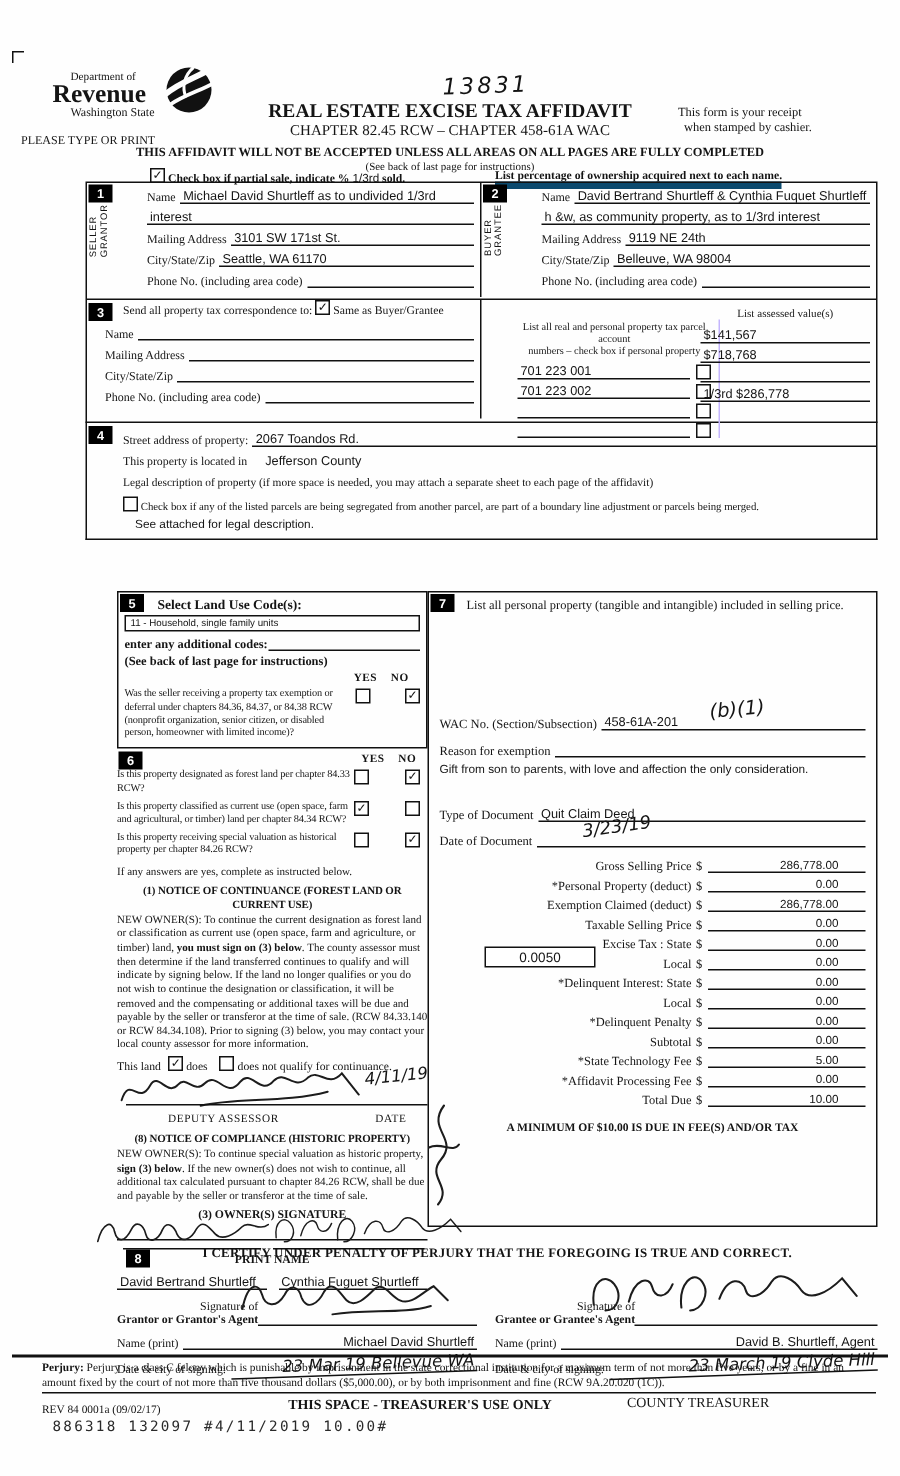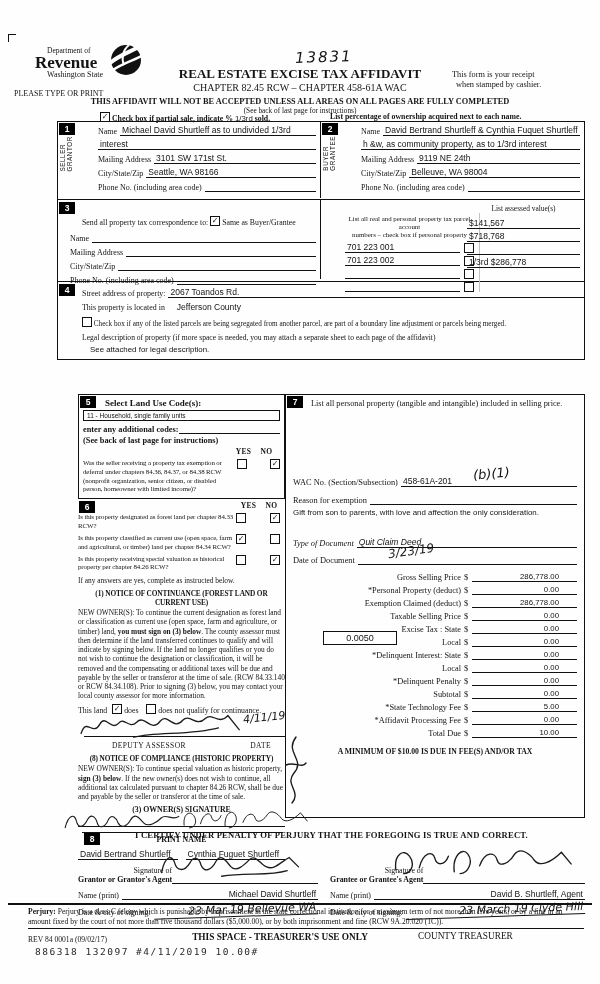"List percentage of ownership acquired" div.abs { border-bottom: 1px solid #0c4a6e -> 5px solid #0c4a6e }
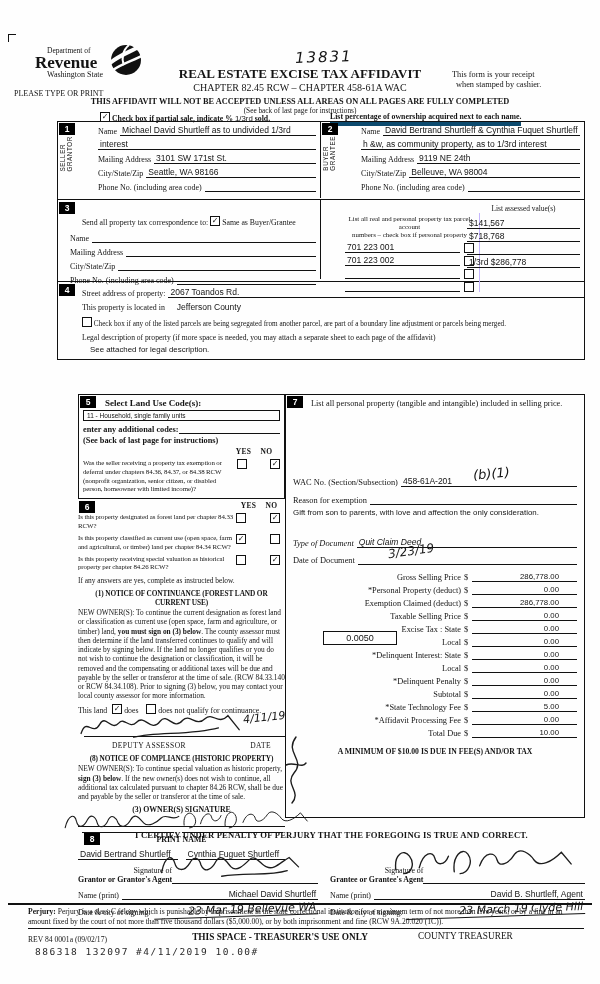"Seattle, WA 98166" span.fill { text: 98166 -> 61170 }
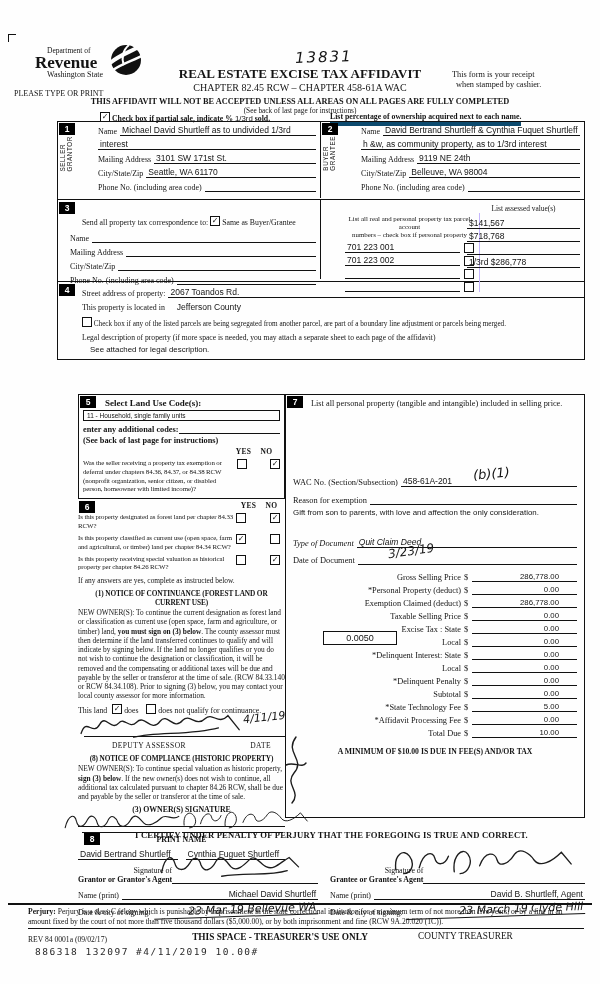"Send all property tax correspondence" div { margin-top: 16px -> 0 }
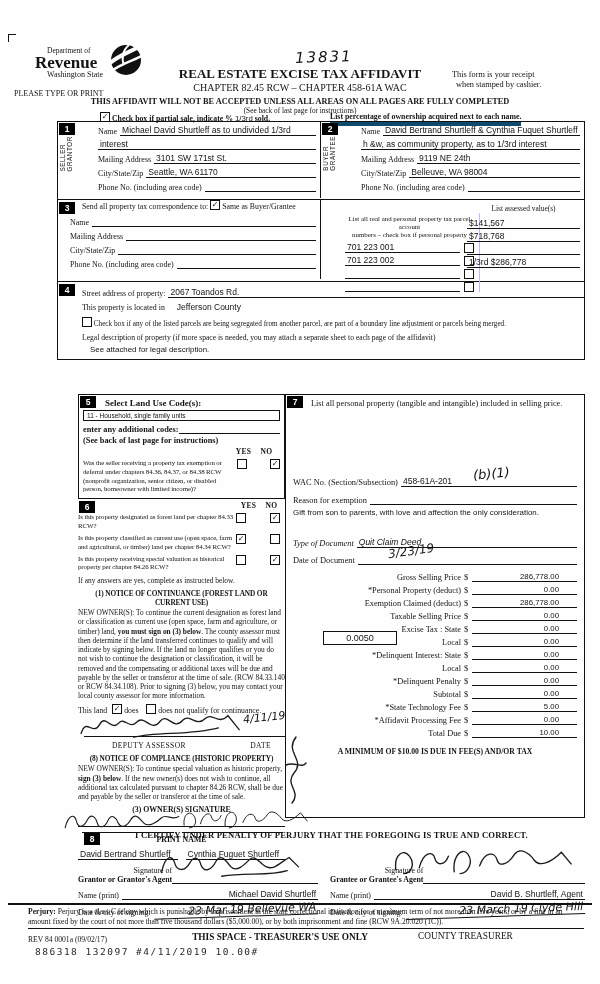"Check box if any of" div { order: before "Legal description of property (if" -> after "Legal description of property (if" }
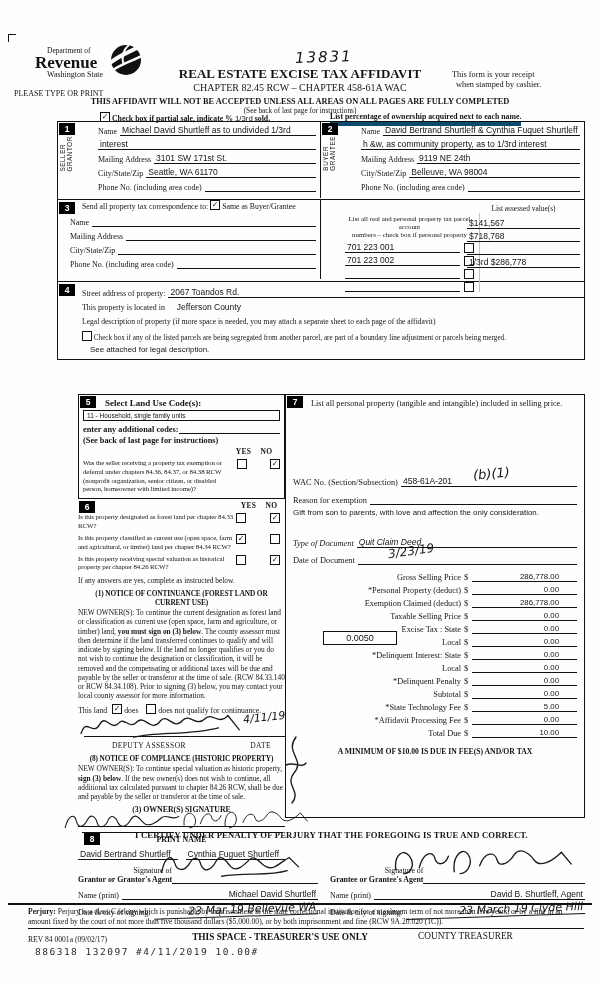"Type of Document" div.fl { font-style: italic -> none }
